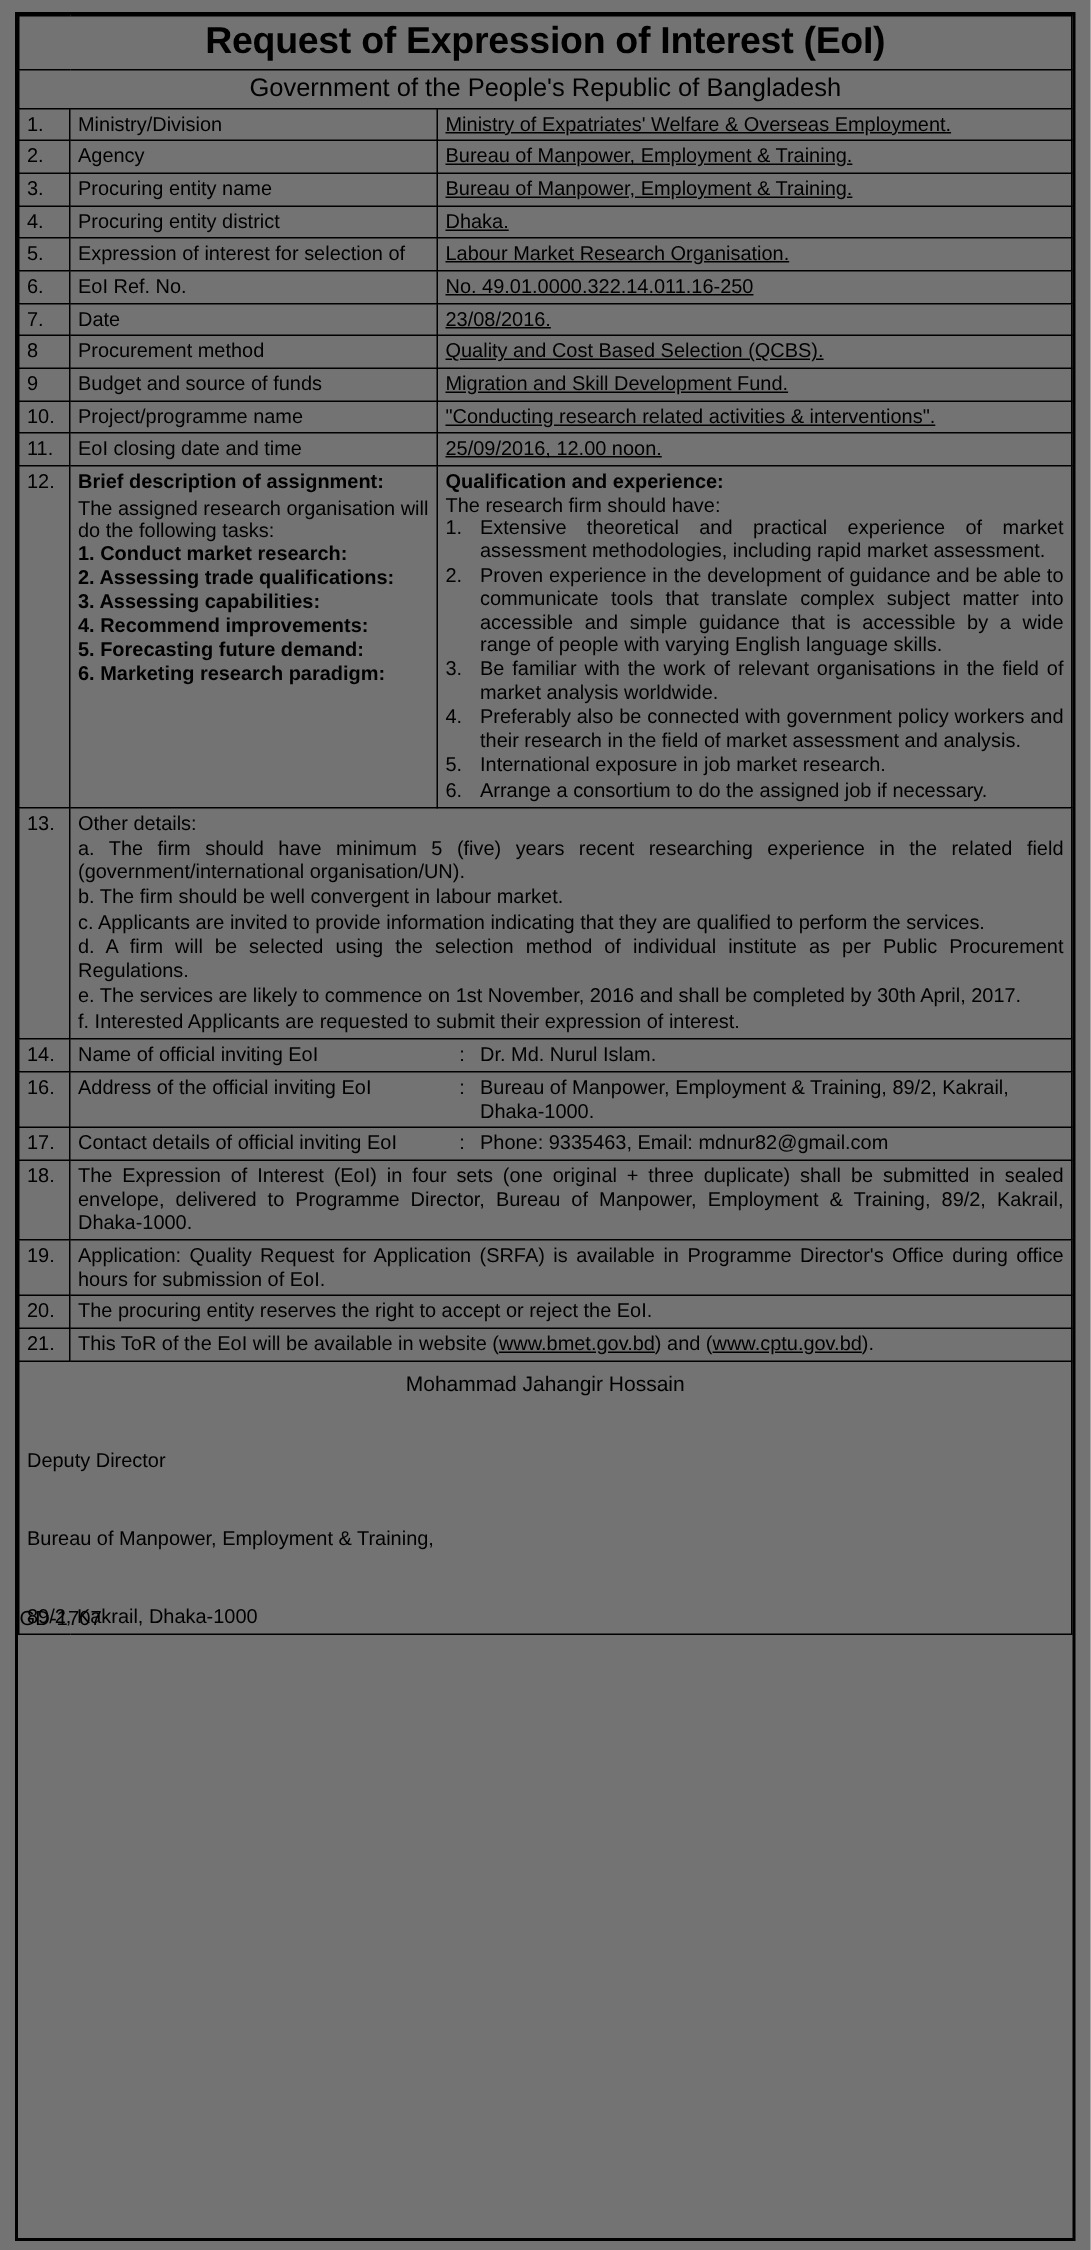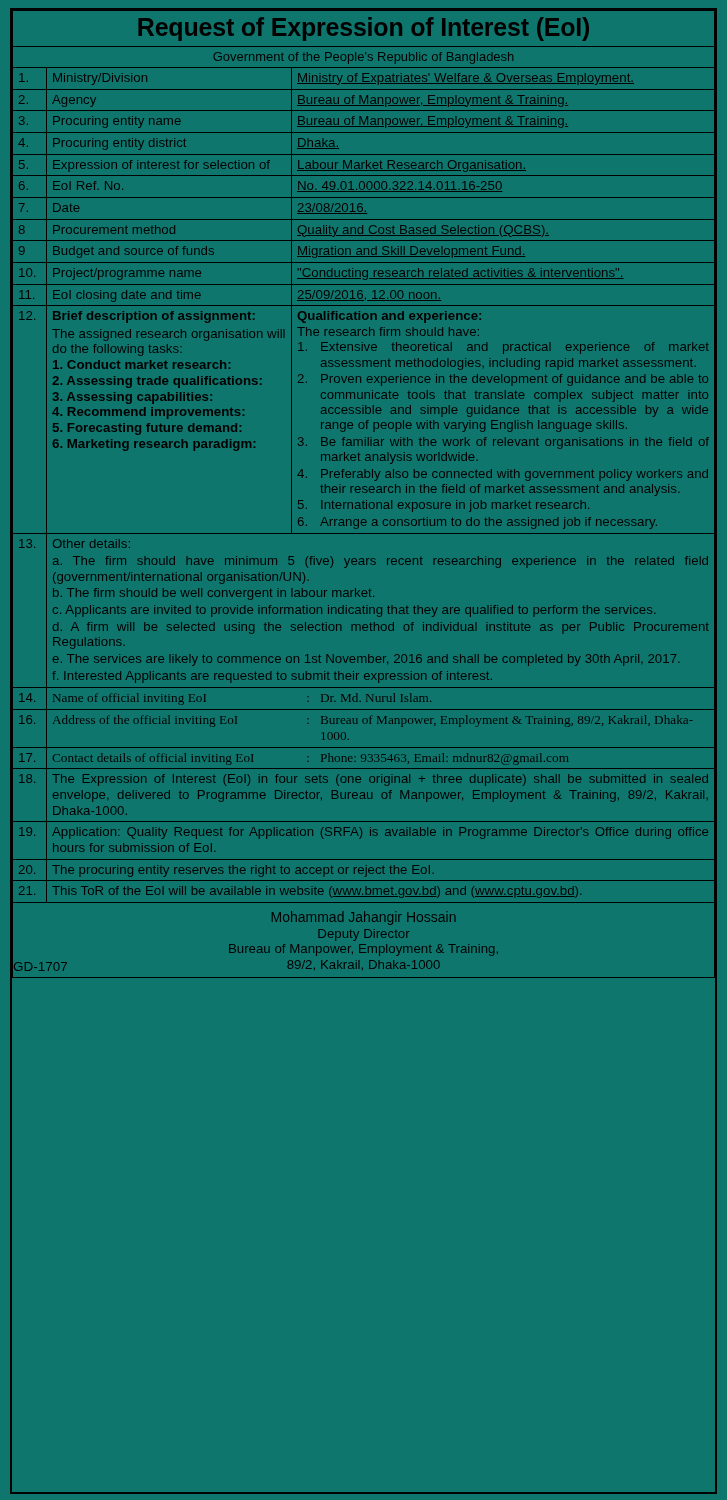"Request of Expression of Interest" .page { background: #0f766e -> #737373 }
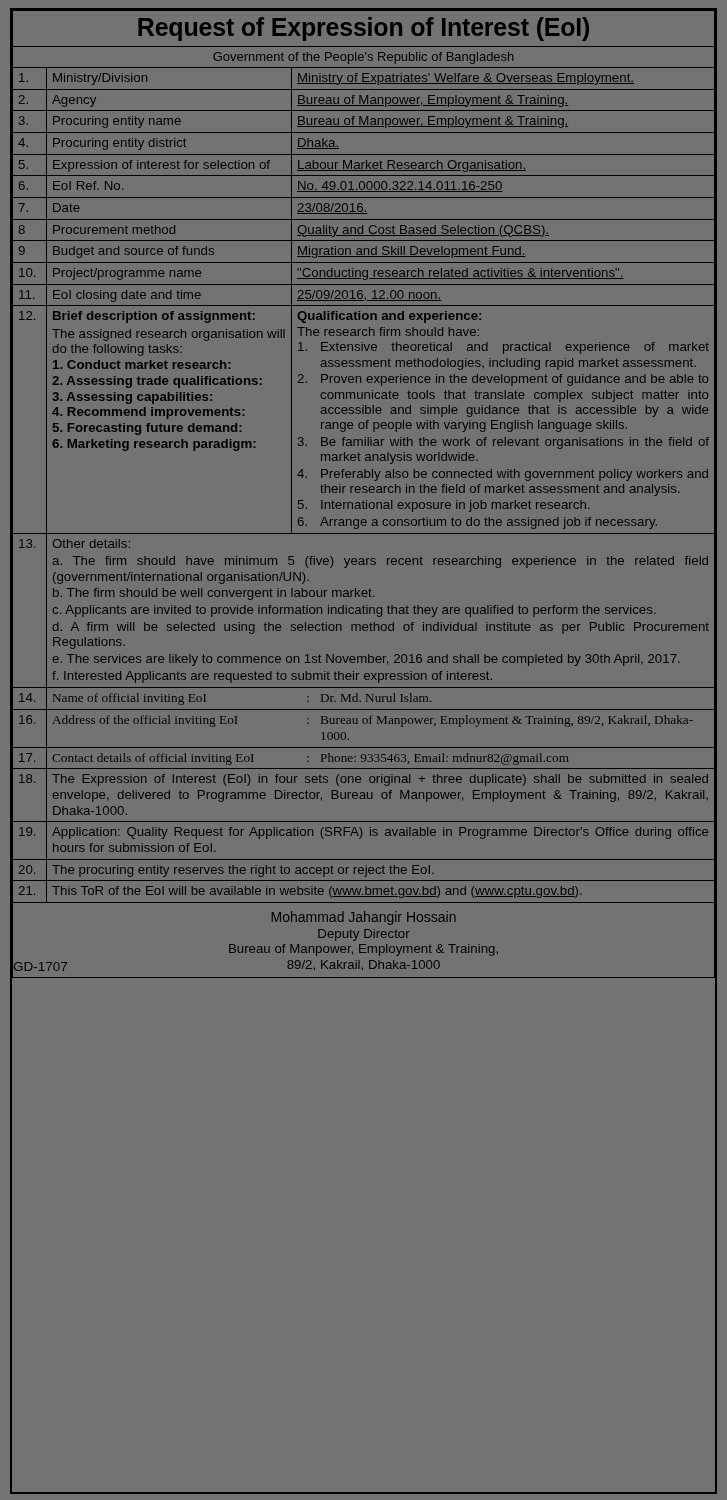"Government of the People's Republic" .subtitle-cell { font-size: 13px -> 17px }
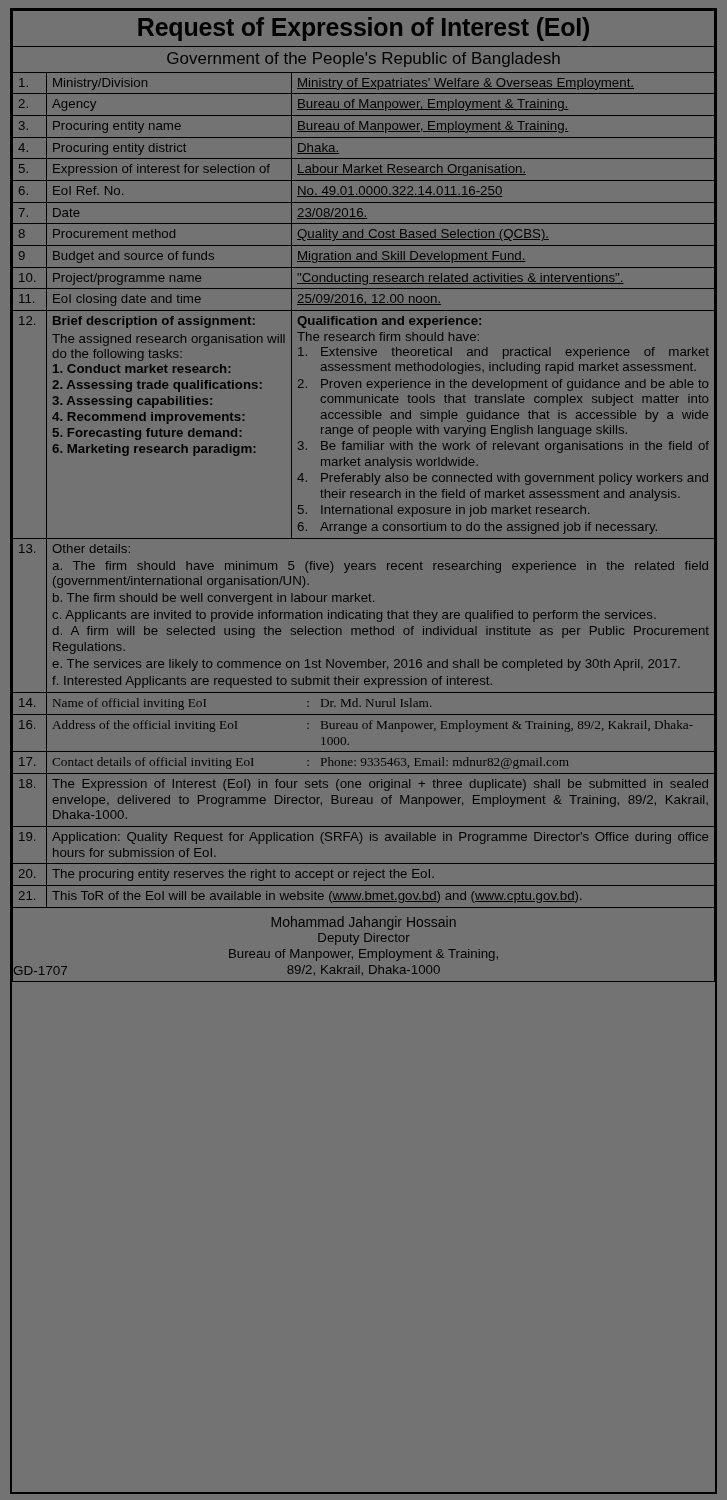"Name of official inviting EoI" .inner-none { font-family: Liberation Serif, serif -> none }
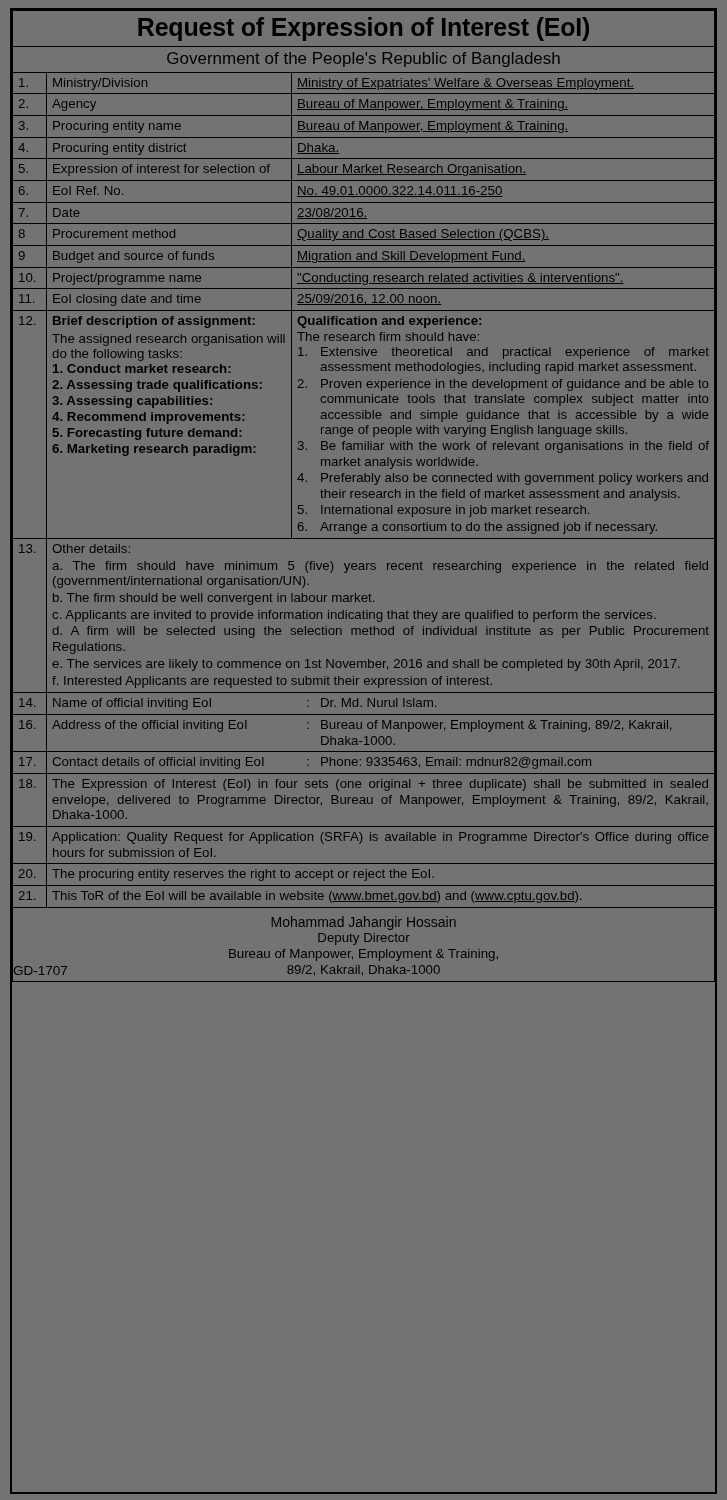"Deputy Director" .sig-sub { margin-top: none -> 36px; text-align: center -> left }
